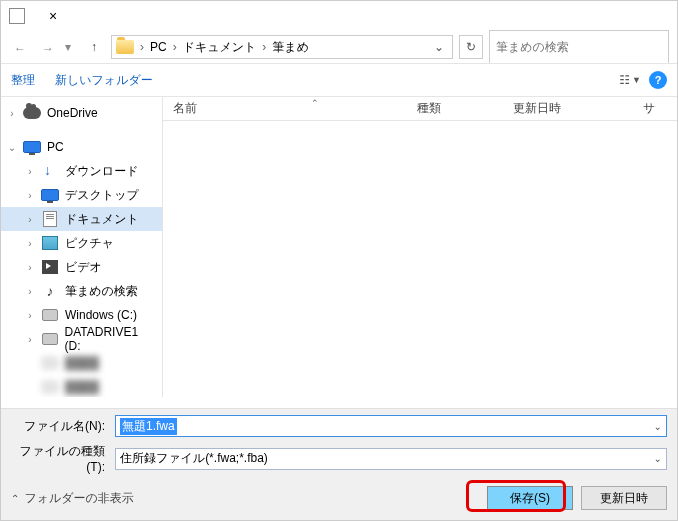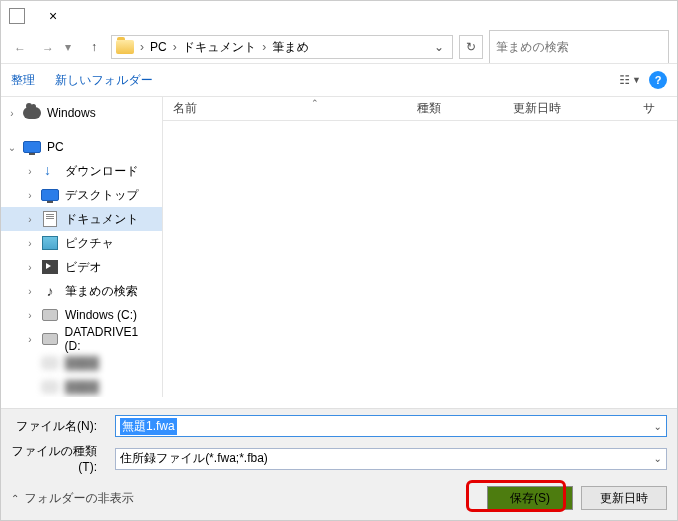"Windows" span { text: Windows -> OneDrive }
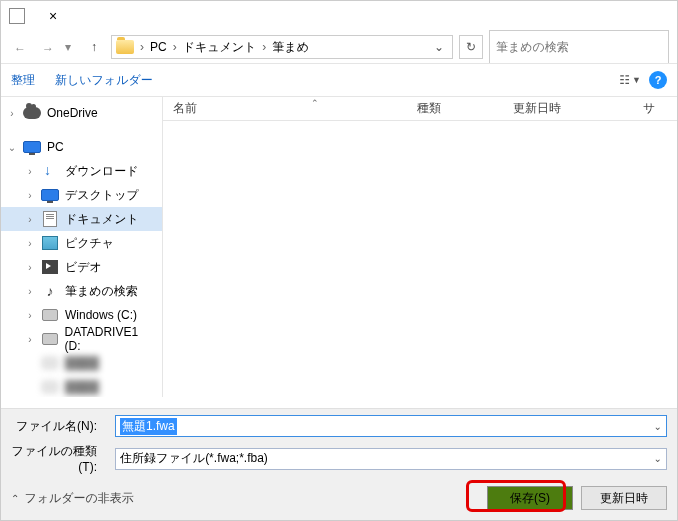"ファイル名(N):" .field-label { padding-right: 18px -> 10px }
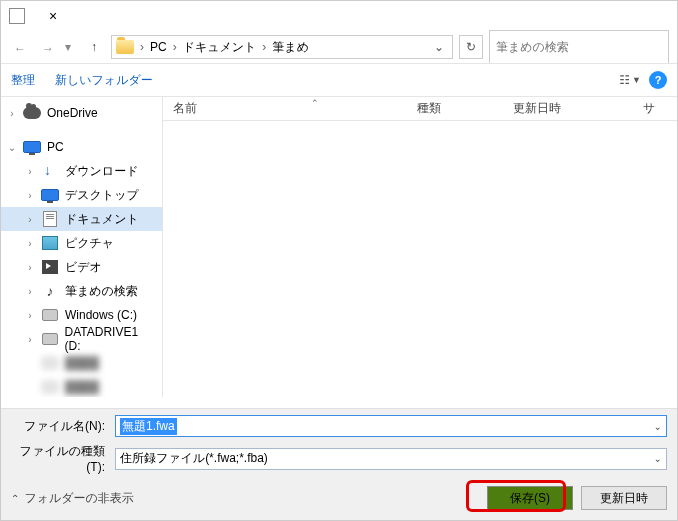"保存(S)" .btn.primary { background: #4d7c0f -> #7dd3fc }
